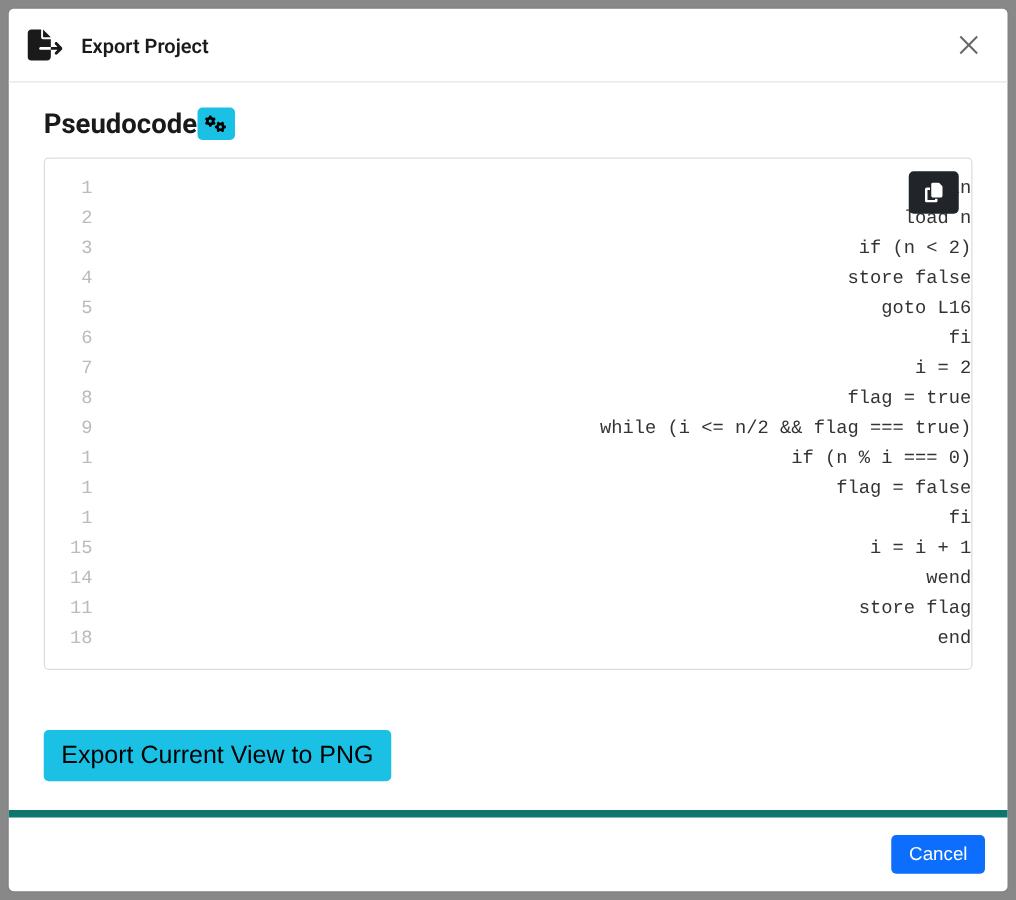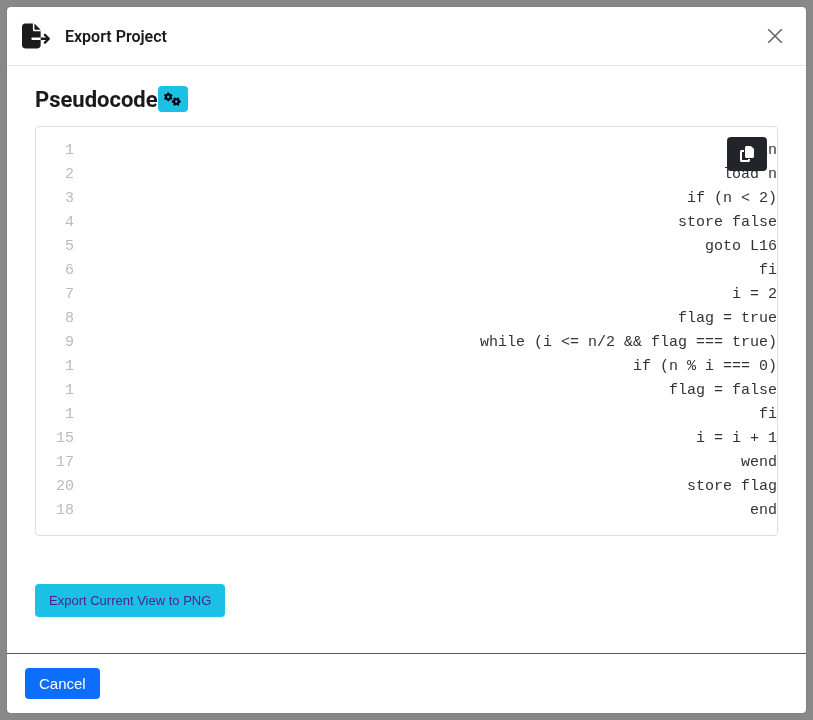"17" div { text: 17 -> 14 }
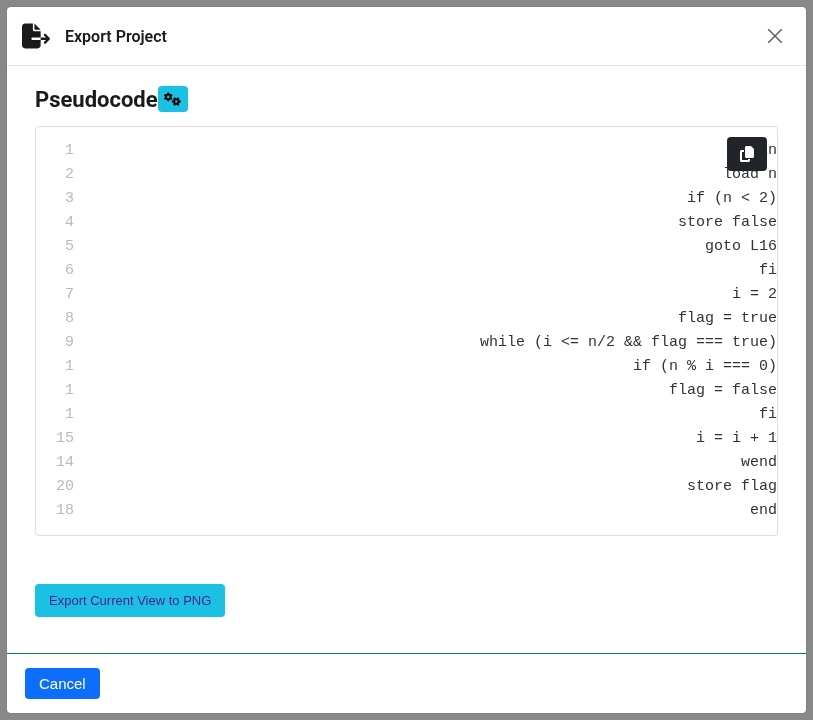"20" div { text: 20 -> 11 }
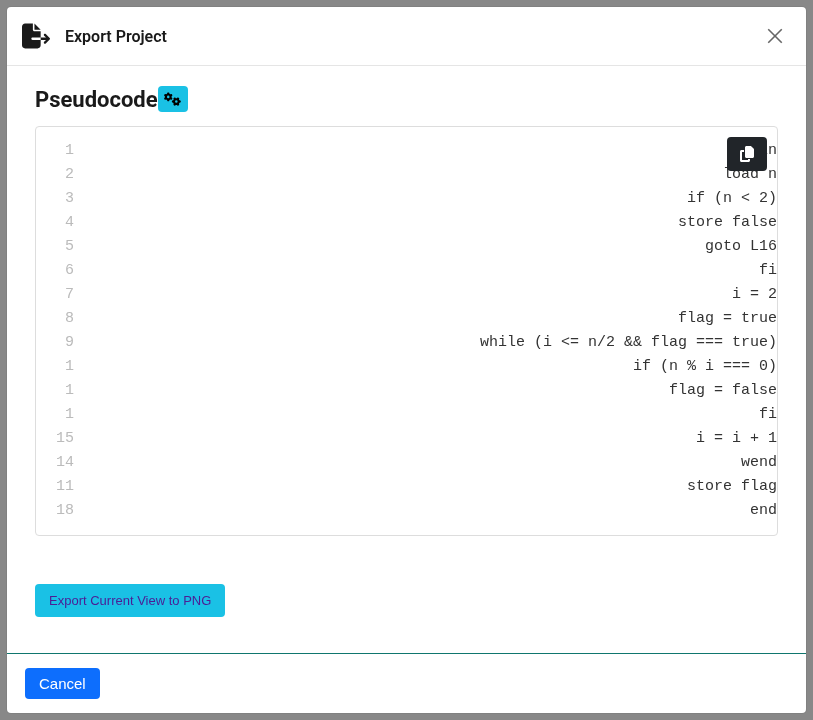"Export Current View to PNG" .export-btn { color: #4c1d95 -> #000000; font-size: 13px -> 20px }
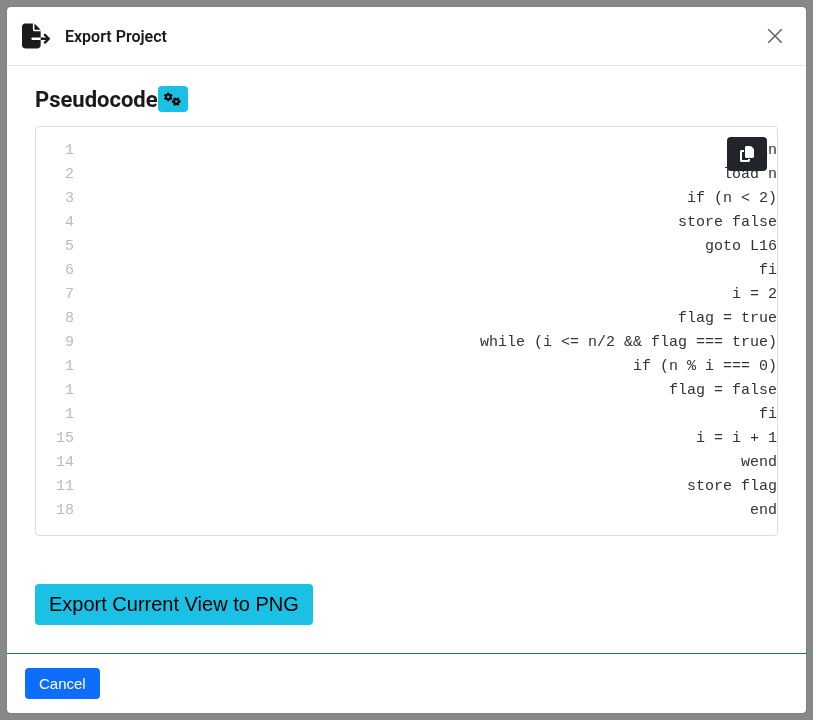"Cancel" .modal-footer { border-top: 1px solid #0f766e -> 6px solid #0f766e; justify-content: flex-start -> flex-end }
